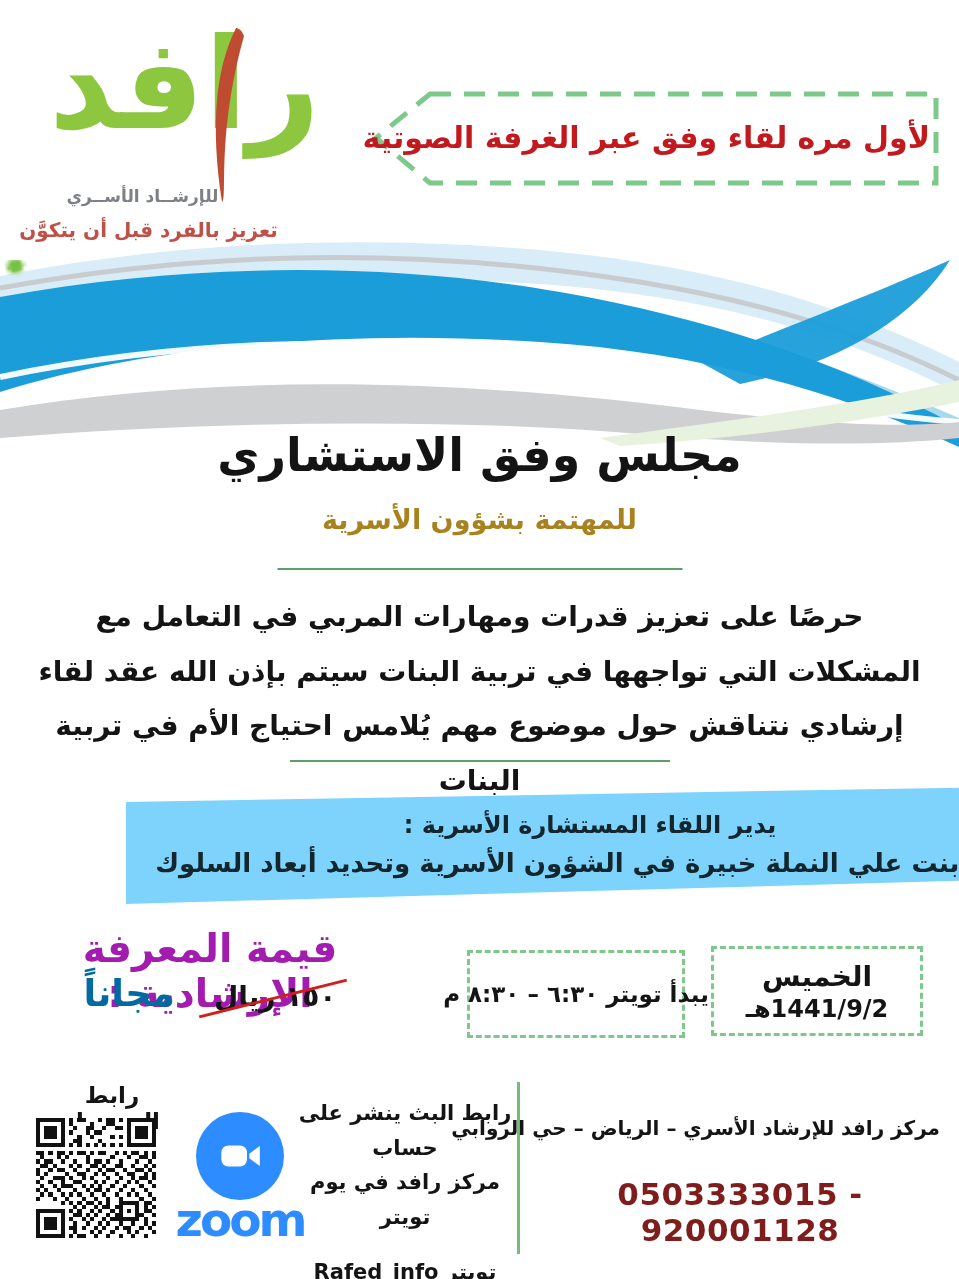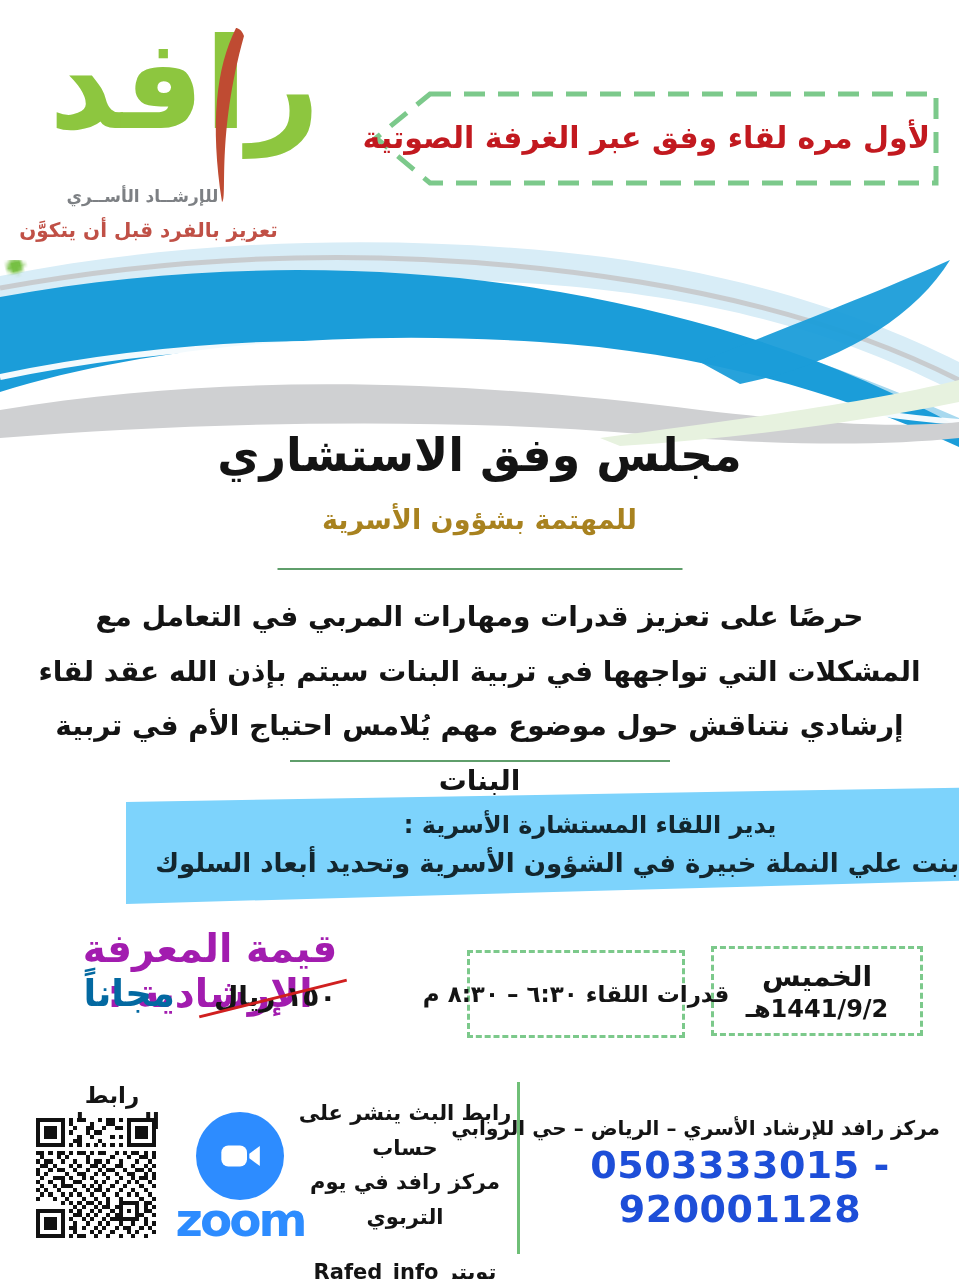"قدرات اللقاء ٦:٣٠ – ٨:٣٠" div.time-text { text: قدرات اللقاء -> يبدأ تويتر }
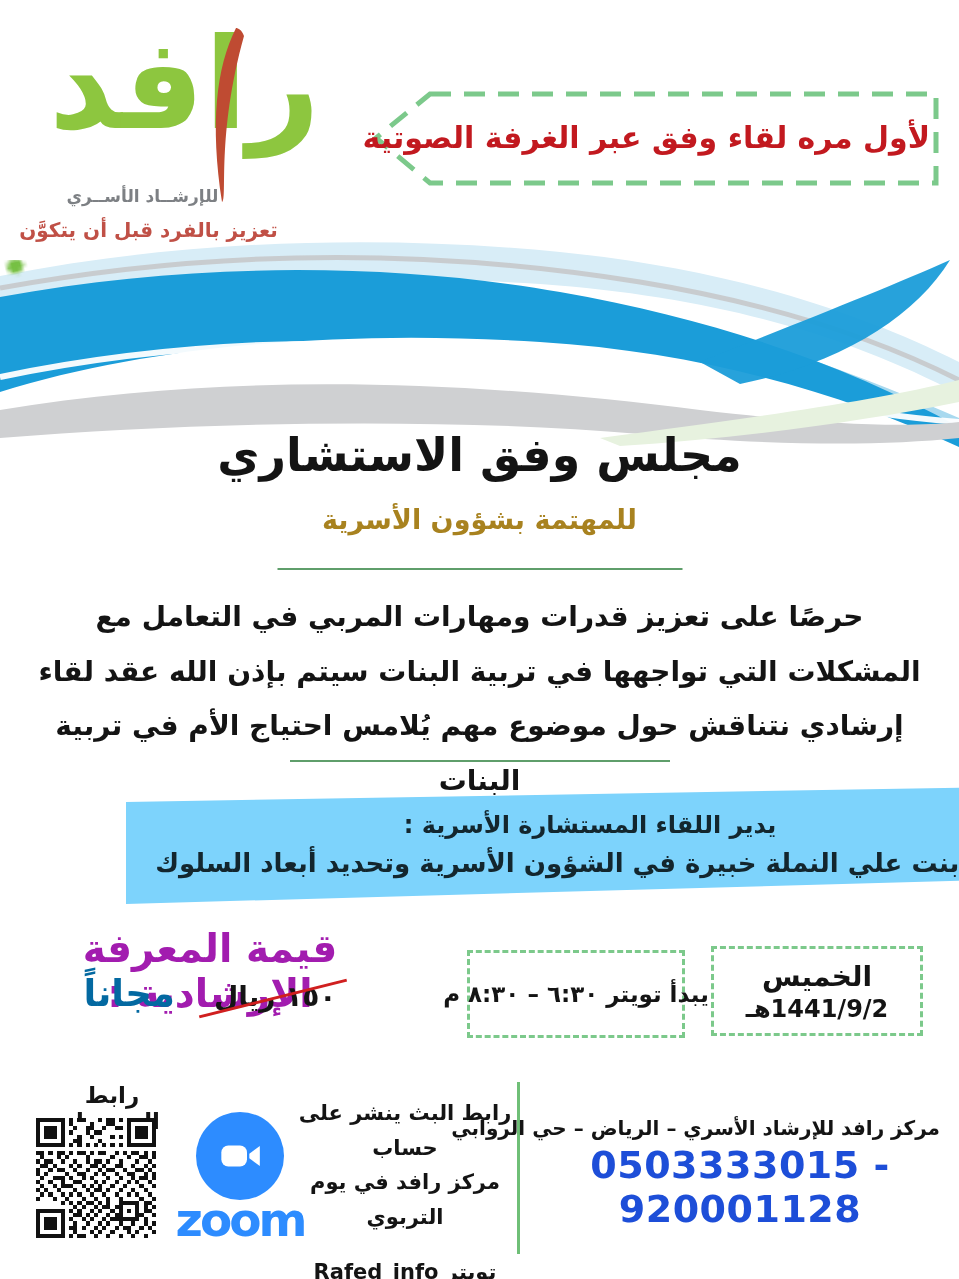"مركز رافد في يوم التربوي" div { text: التربوي -> تويتر }
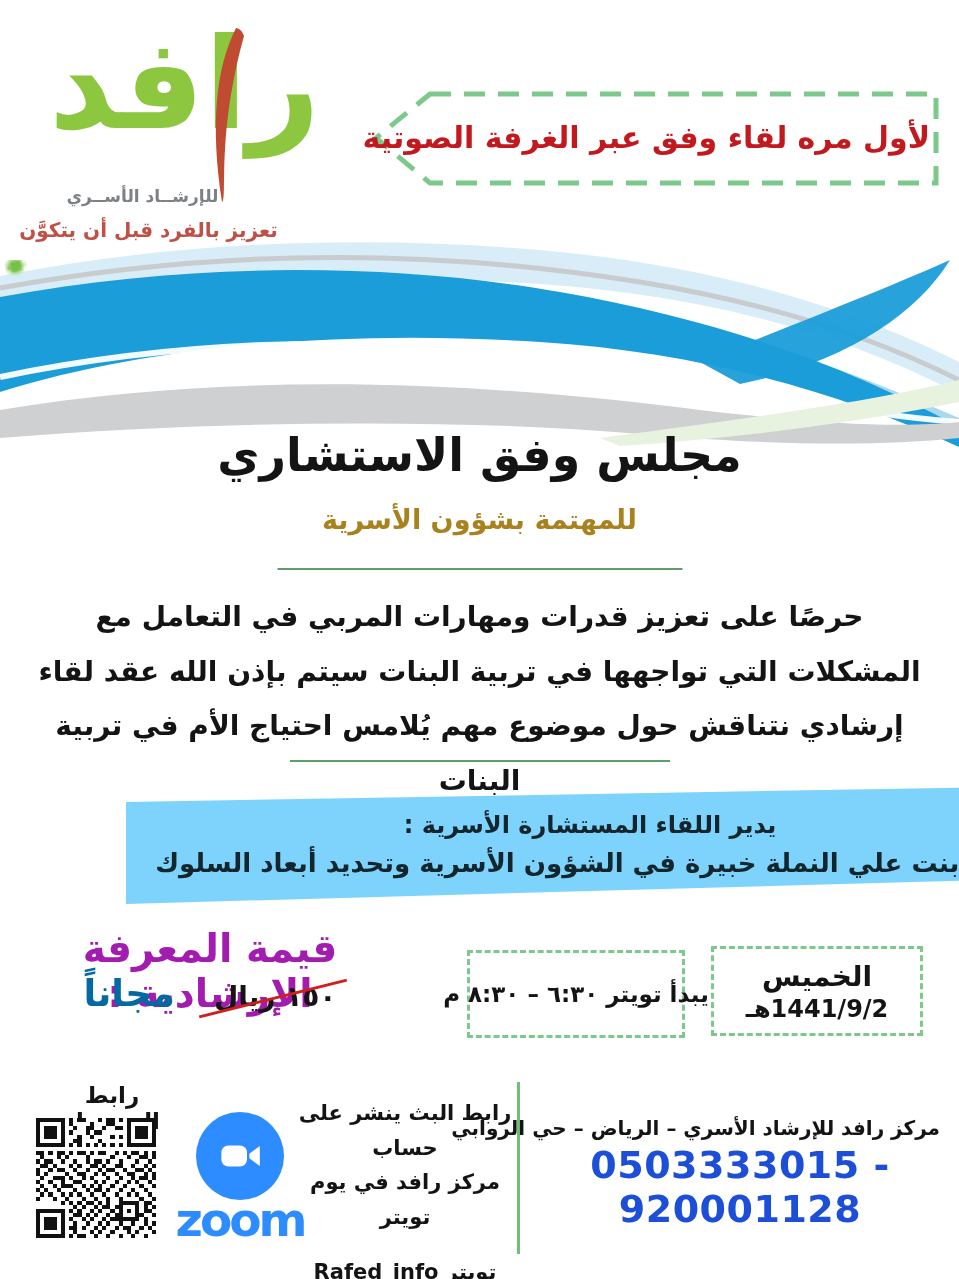"0503333015 - 920001128" .phones { color: #1d4ed8 -> #7f1d1d; font-size: 38px -> 31px; top: 1143px -> 1176px }
